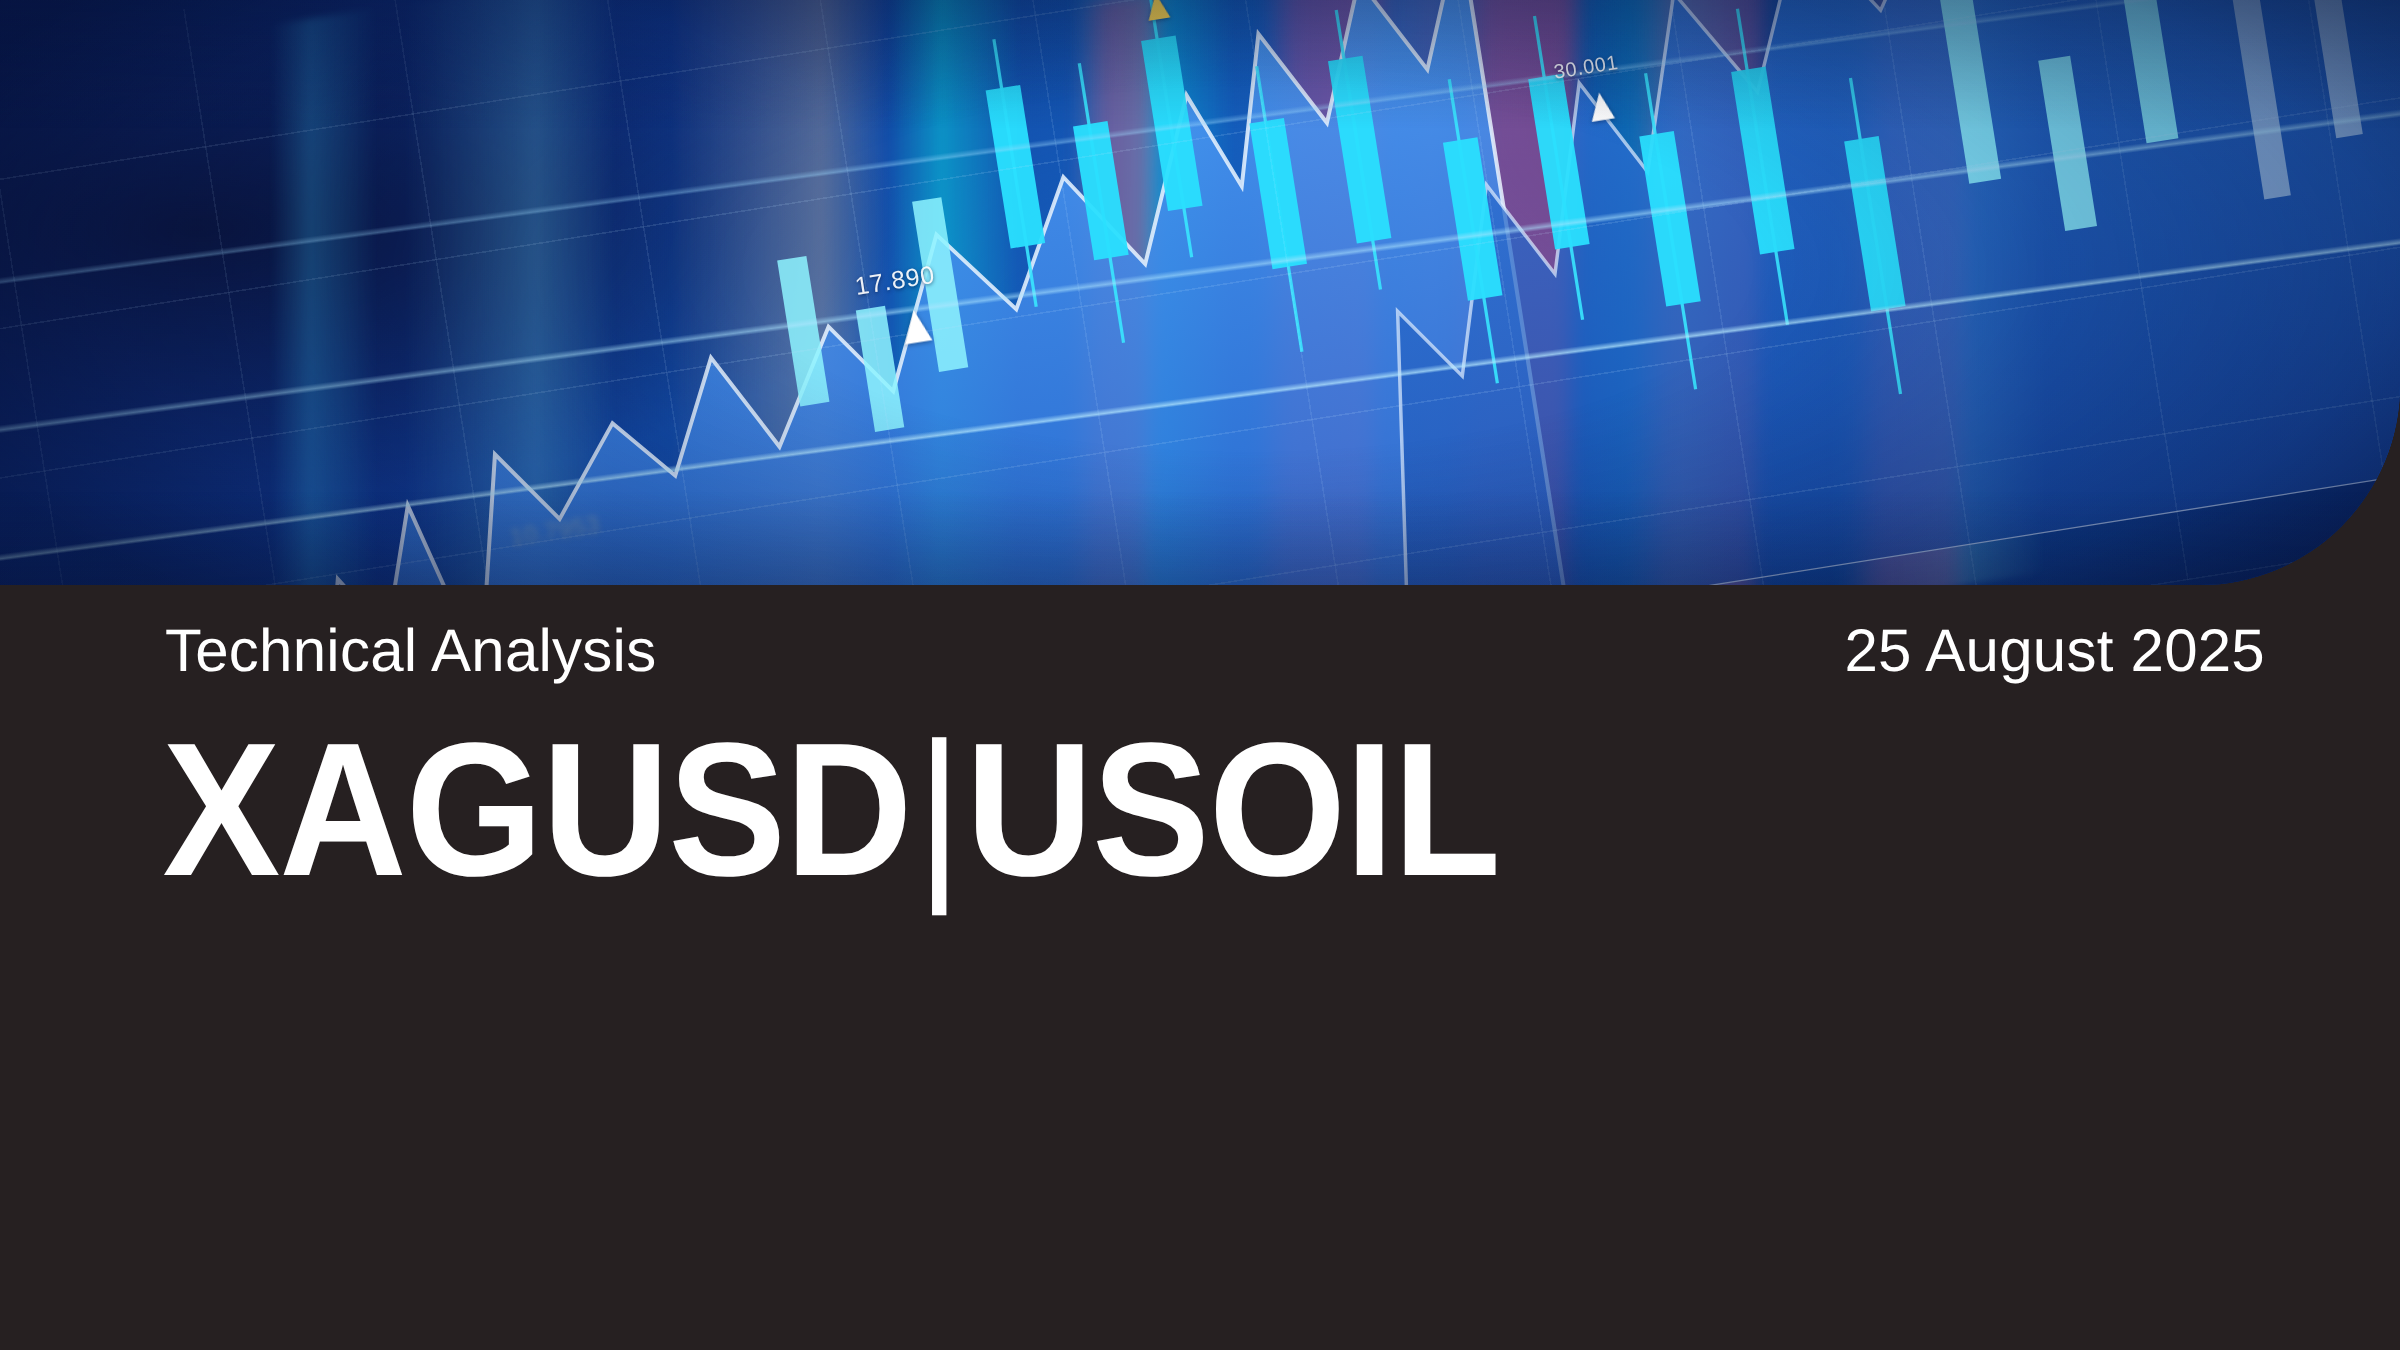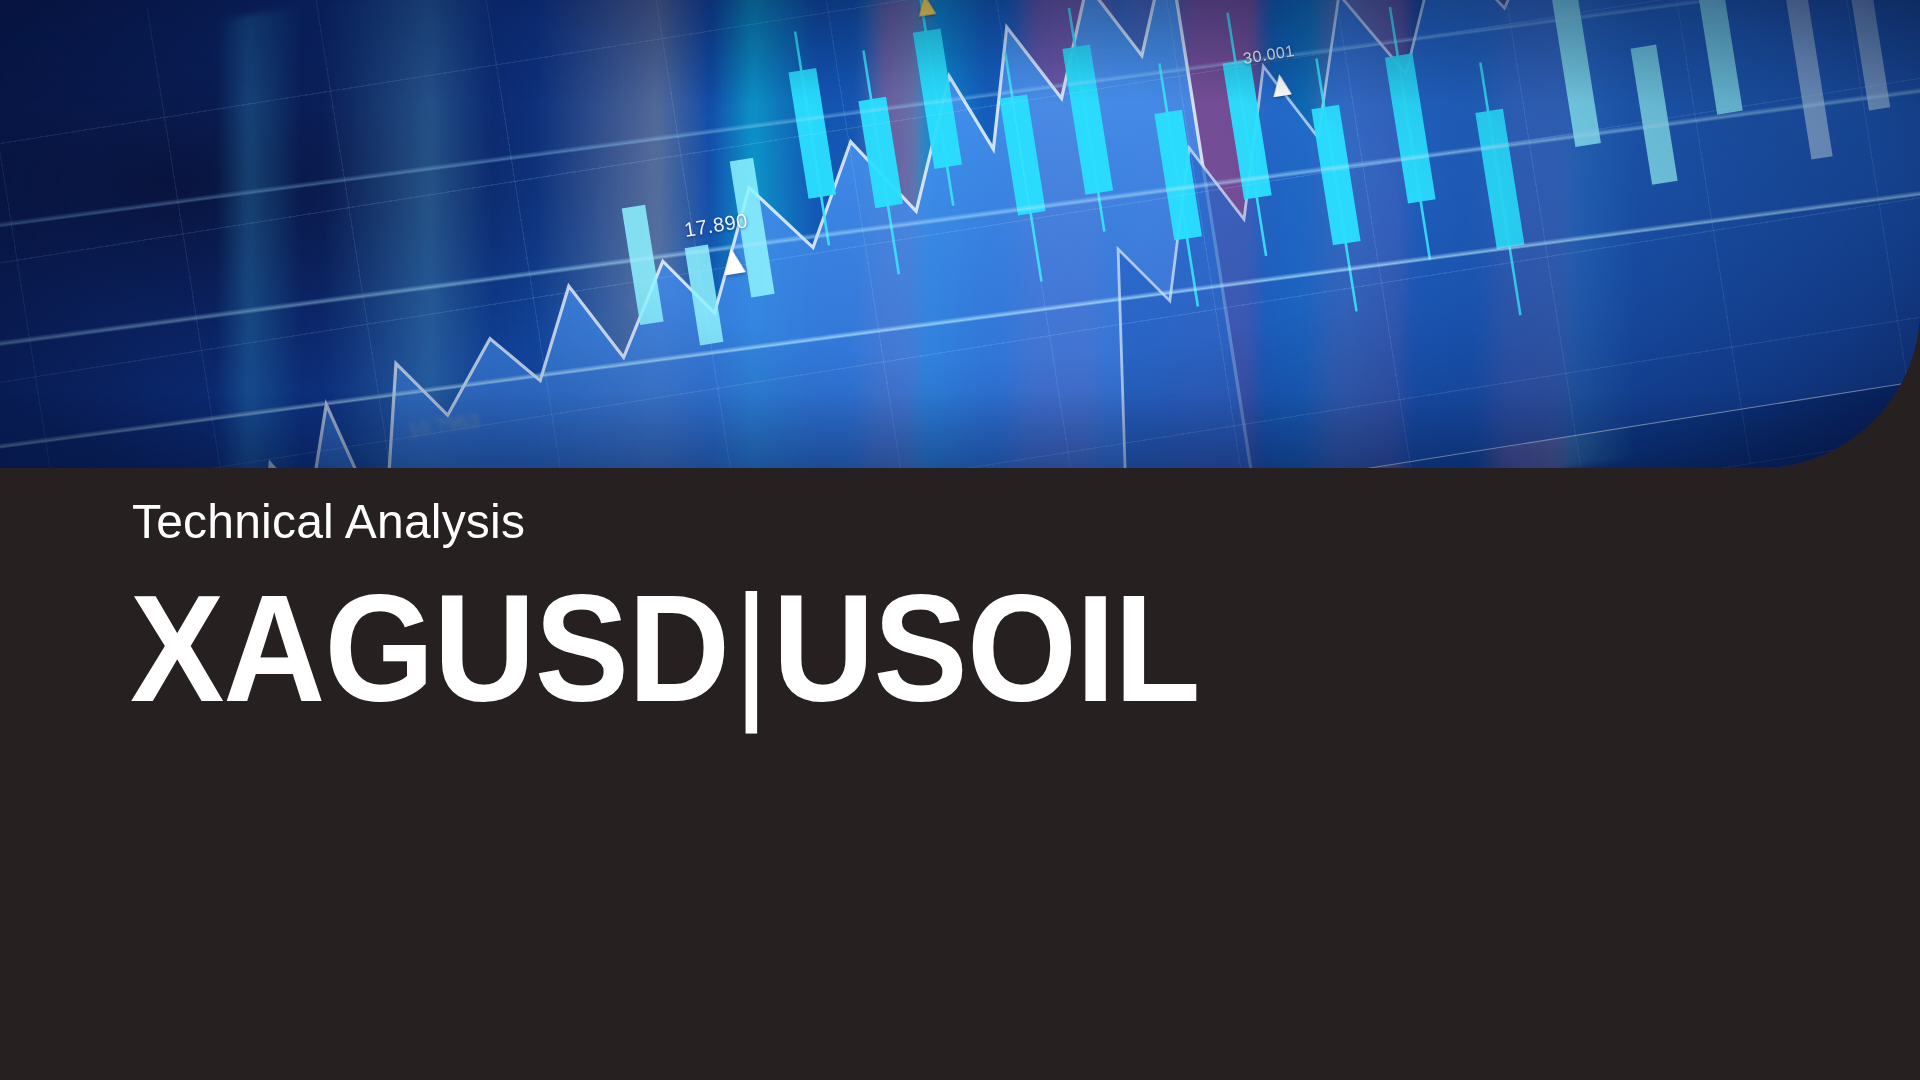"25 August 2025" div.date { html: none -> <div>25 August 2025</div> }
